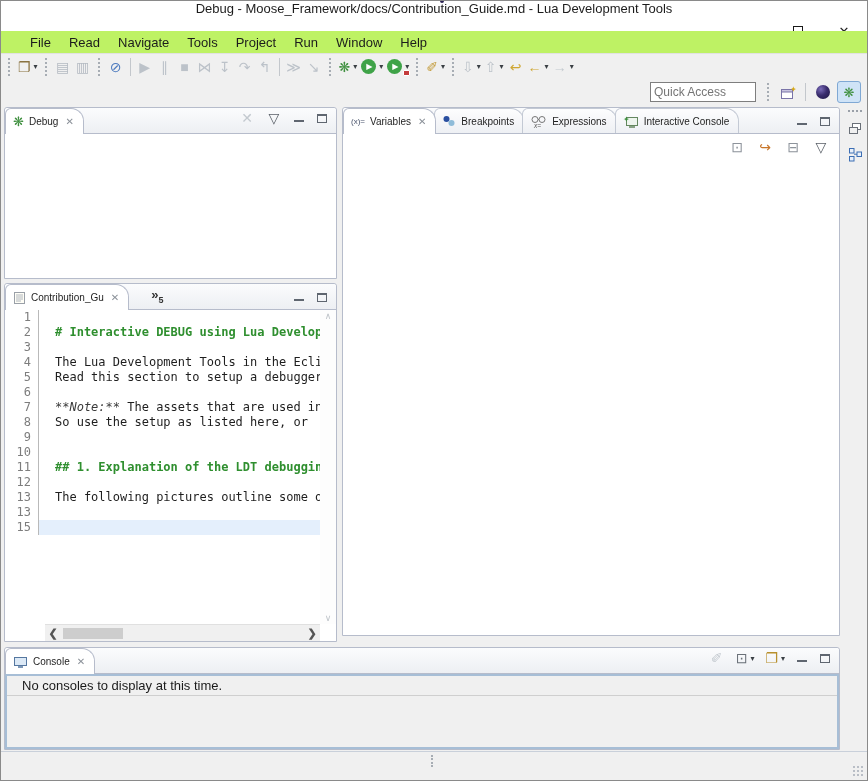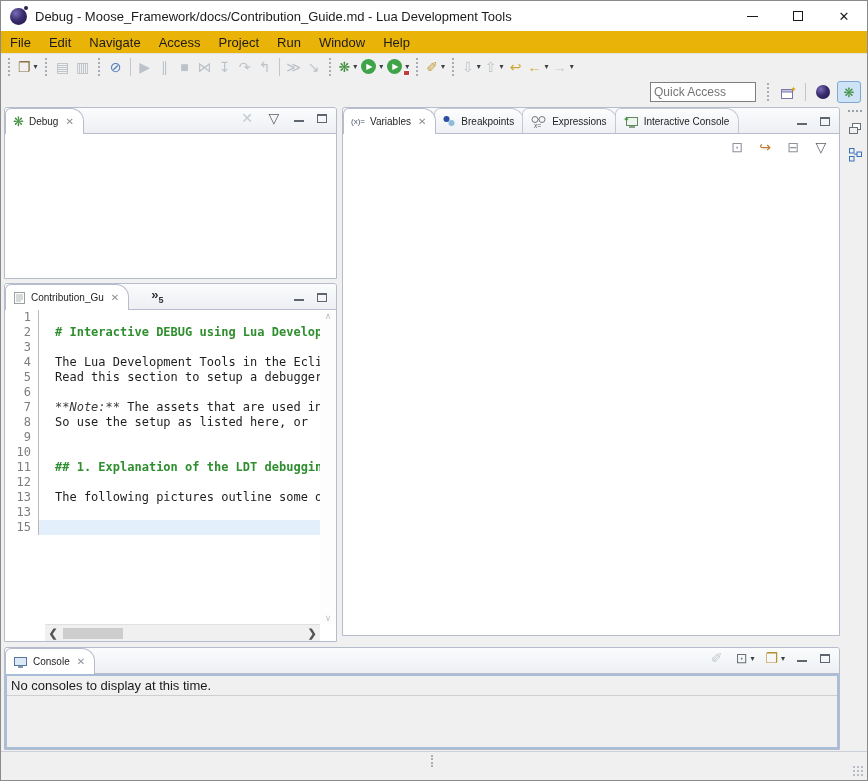"Debug -" .titlebar { flex-direction: none -> column }
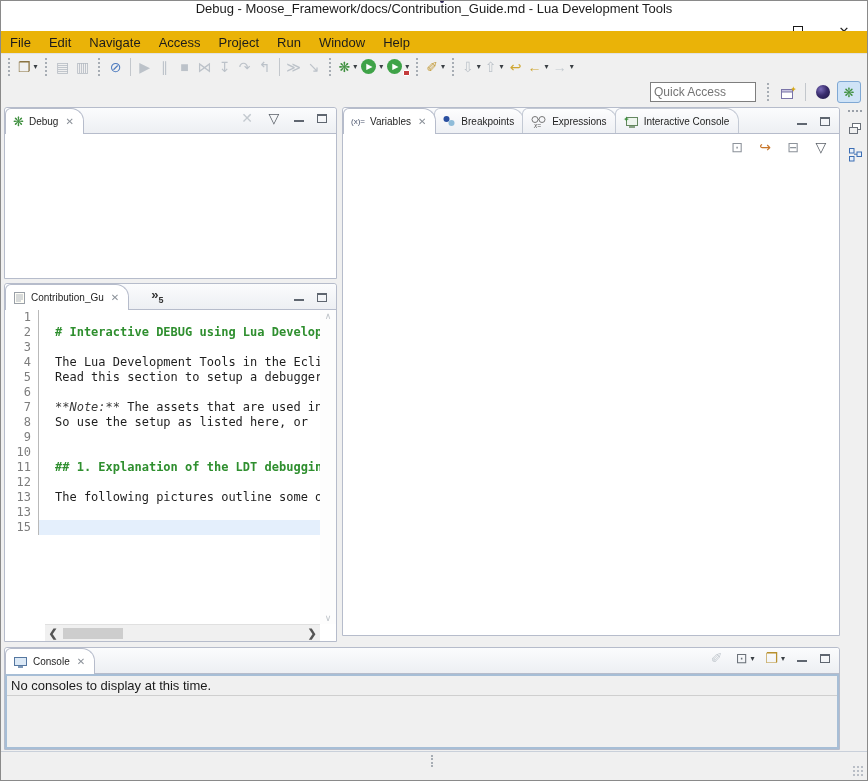"File" .menubar { background: #eab308 -> #bef264; padding-left: 0 -> 20px }
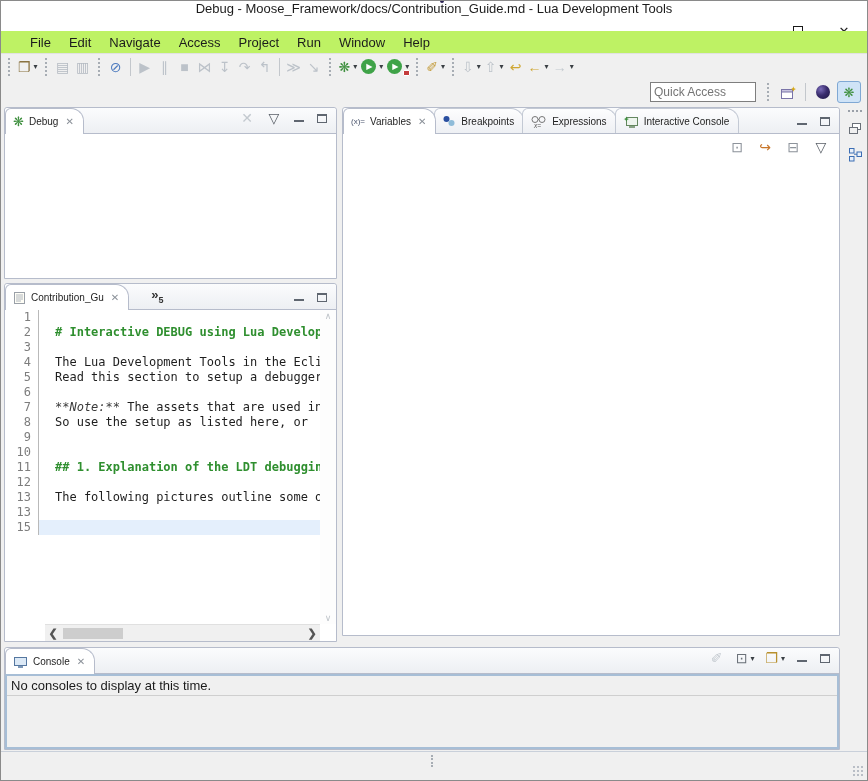"Edit" div.menu-item { text: Edit -> Read }
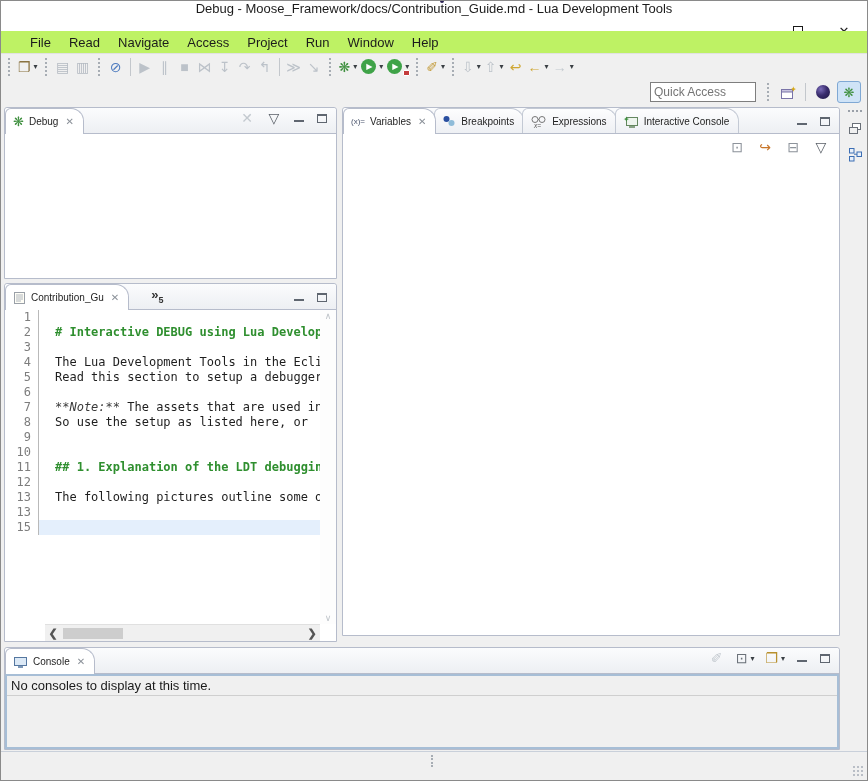"Access" div.menu-item { text: Access -> Tools }
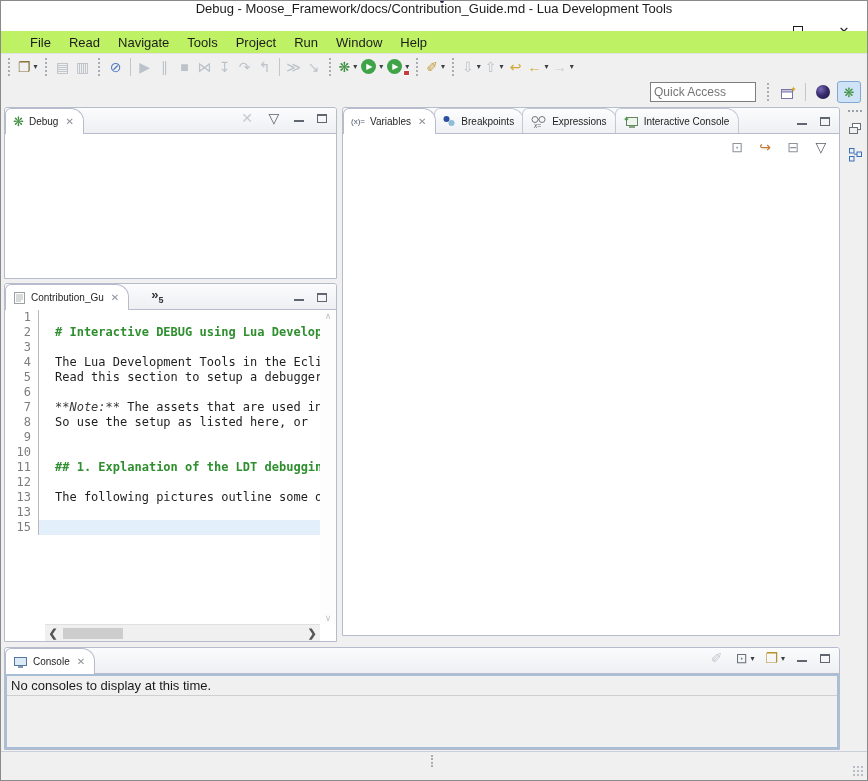"No consoles to display at" .console-msg { padding: 0 4px -> 0 15px }
